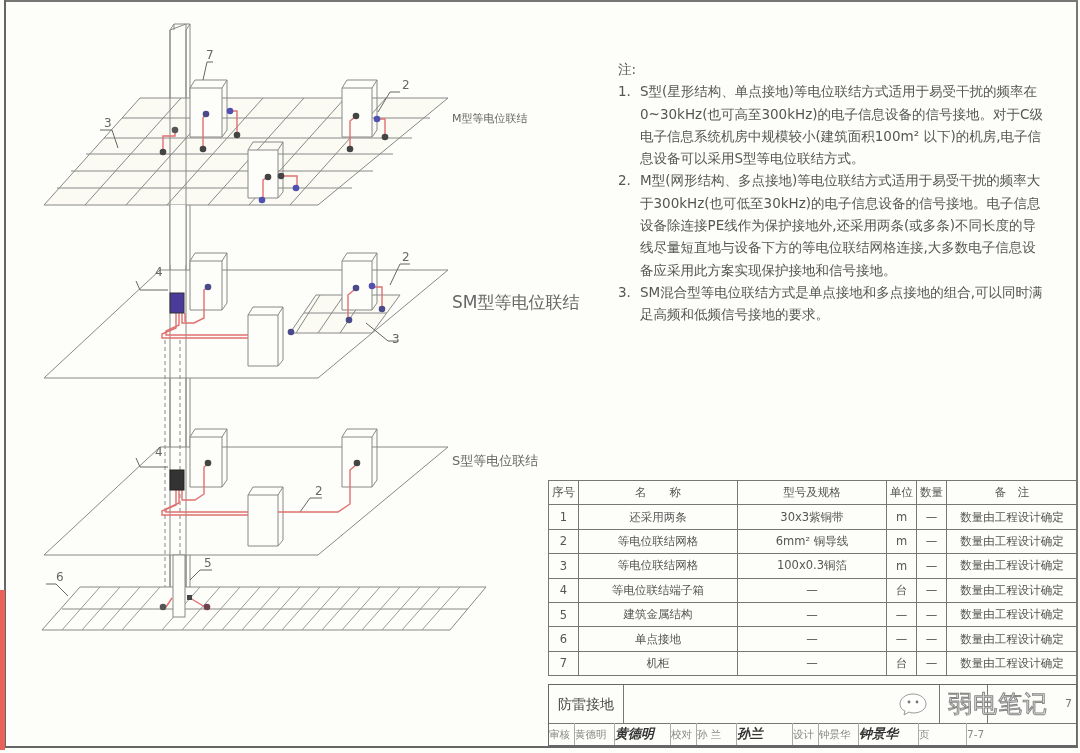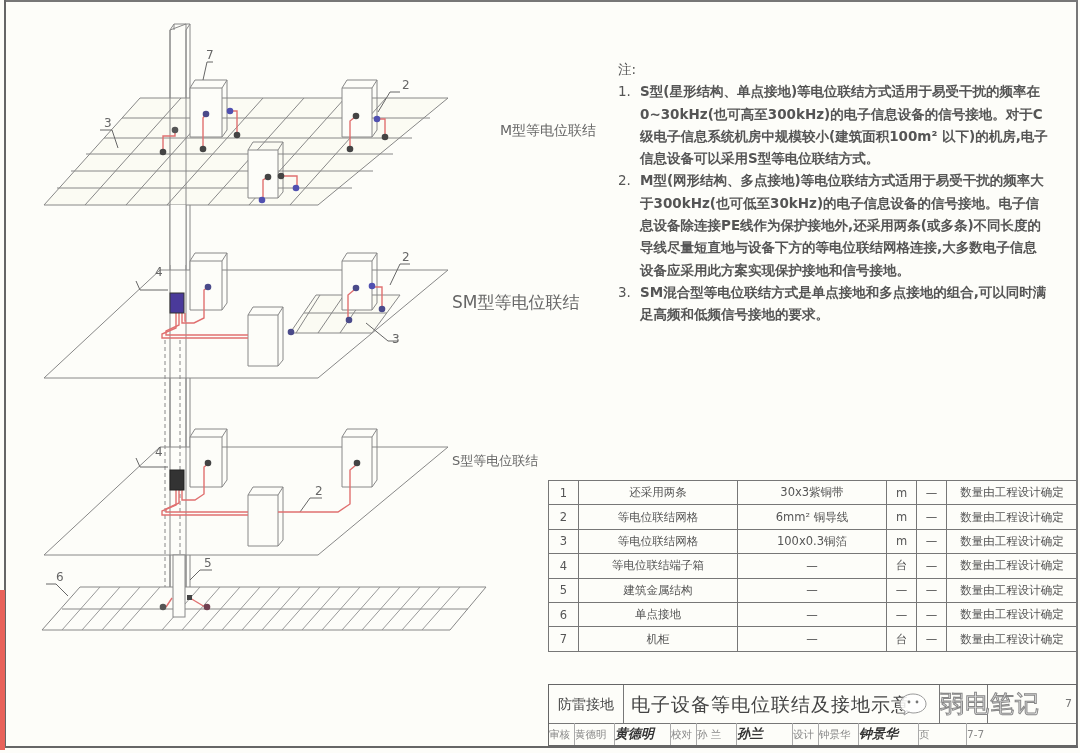"S型(星形结构、单点接地)等电位联结方式适用于易受干扰的频率在0~30kHz(也" .note .txt { font-weight: bold -> none }
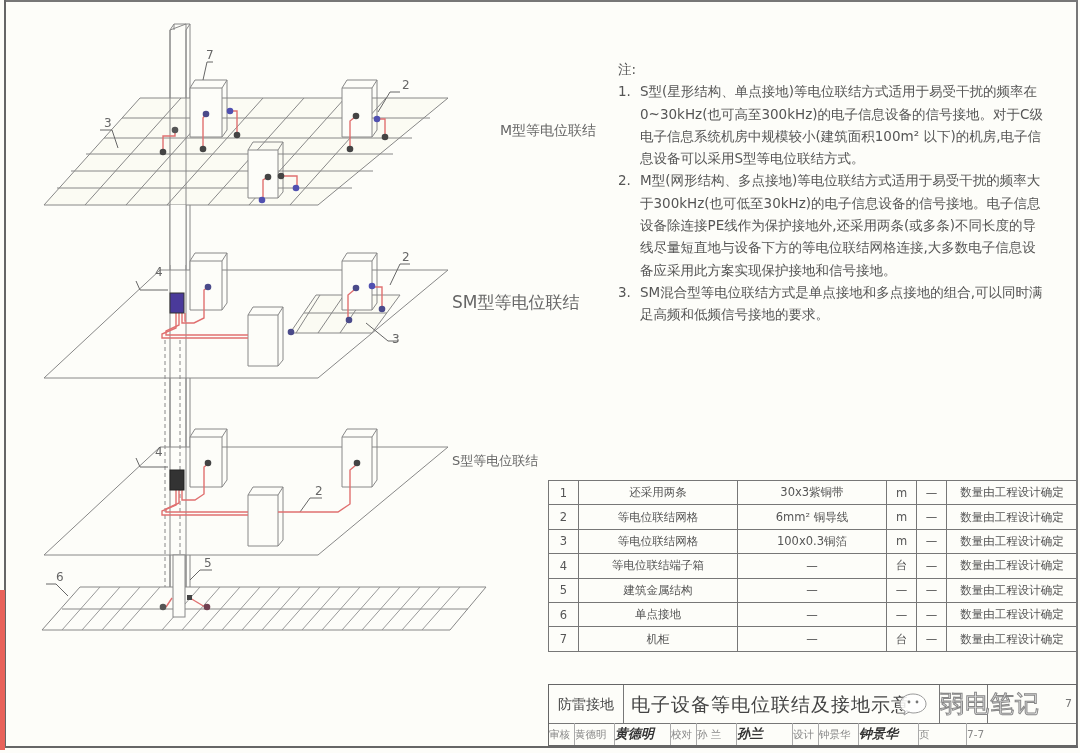"M型等电位联结" span.lbl { font-size: 14px -> 11px; margin-left: 48px -> none; top: 122px -> 111px }
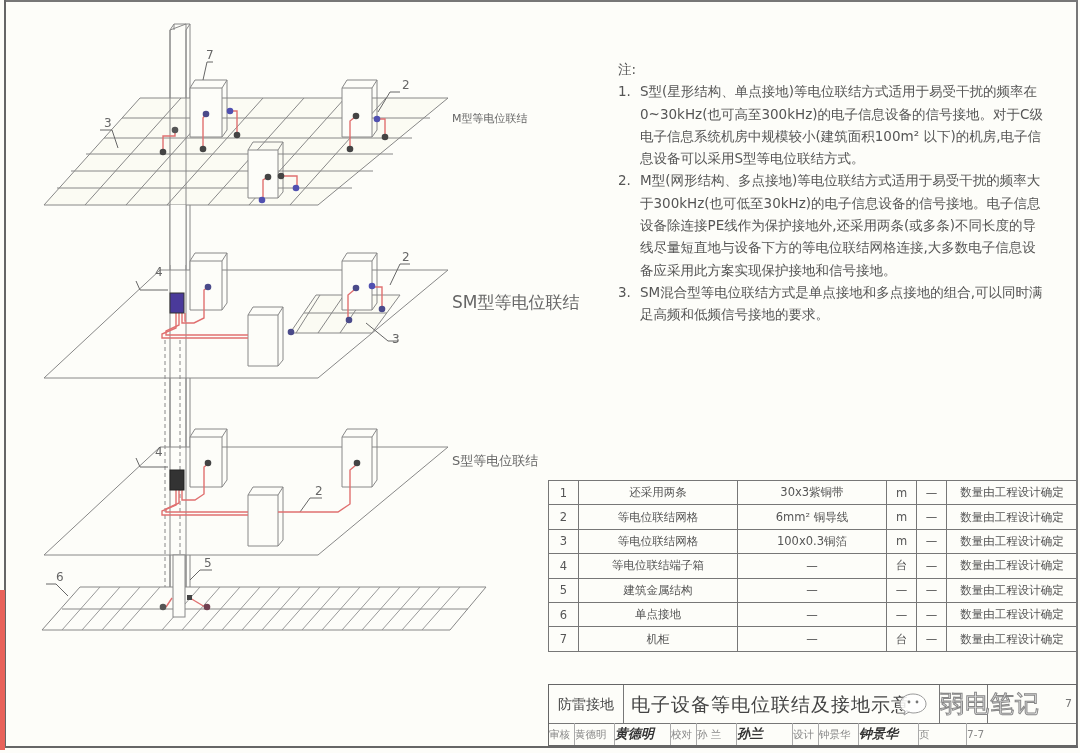"序号" tr { html: none -> <tr> <th>序号</th> <th>名 称</th> <th>型号及规格</th> <th>单位</th> <th>数量</th> <th>备 注</th> </tr> }
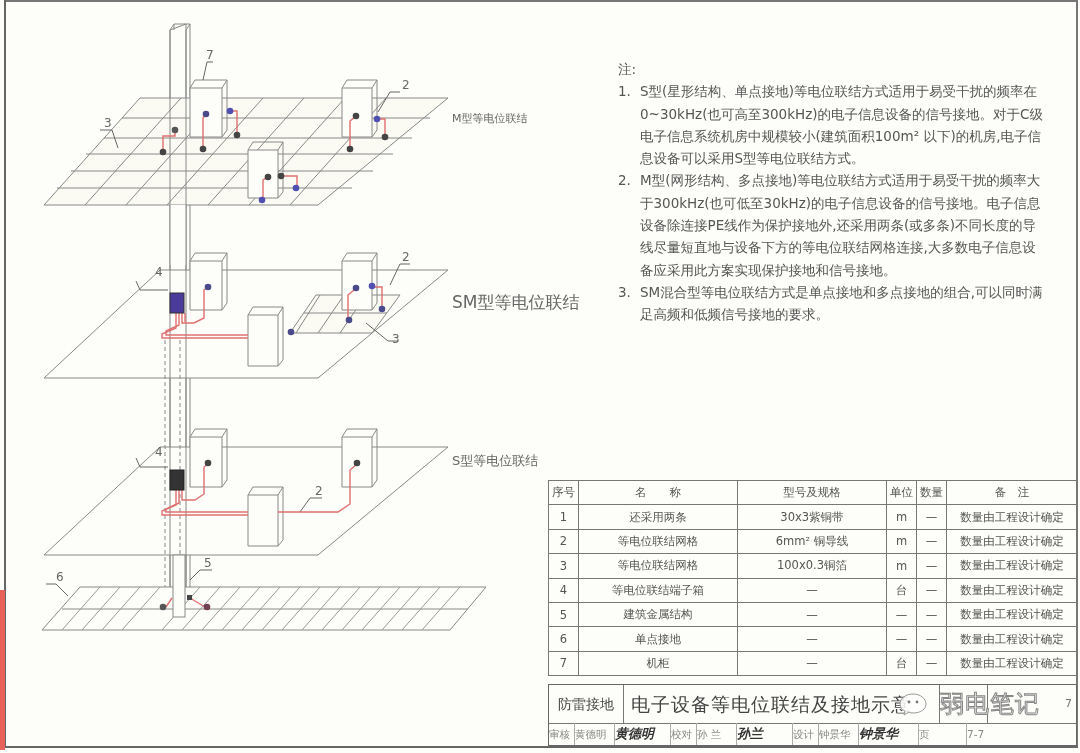"电子设备等电位联结及接地示意" div.tb-title { html: <div>电子设备等电位联结及接地示意</div> -> none }
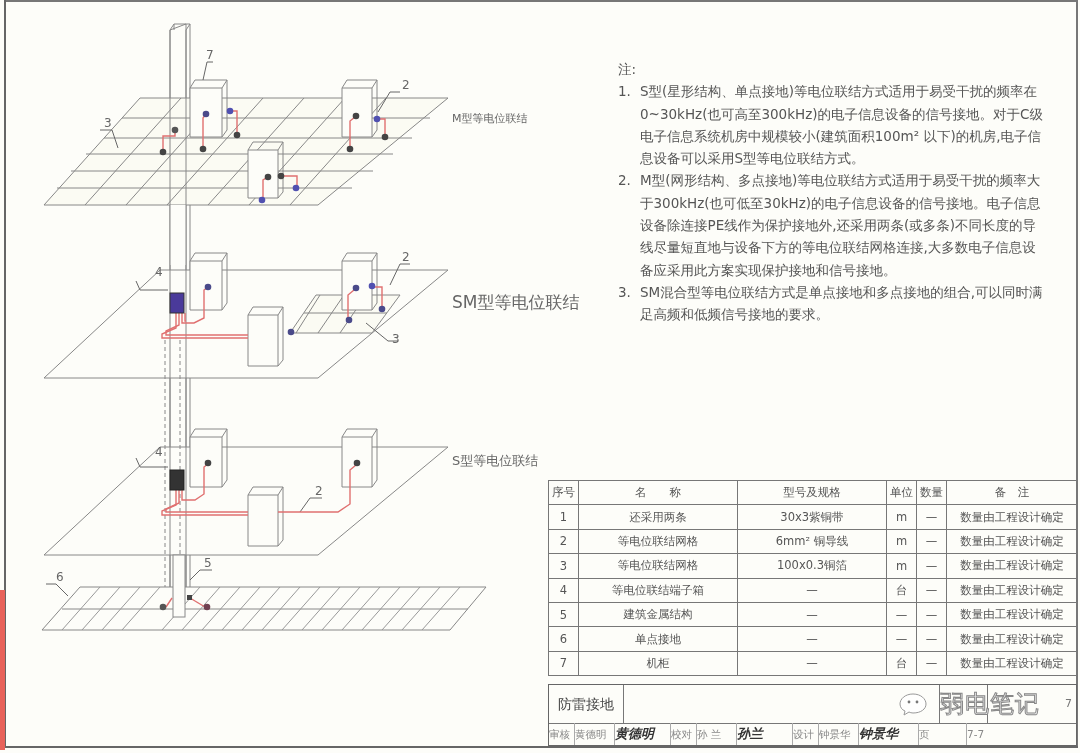"弱电笔记" .wm { gap: 12px -> 20px }
